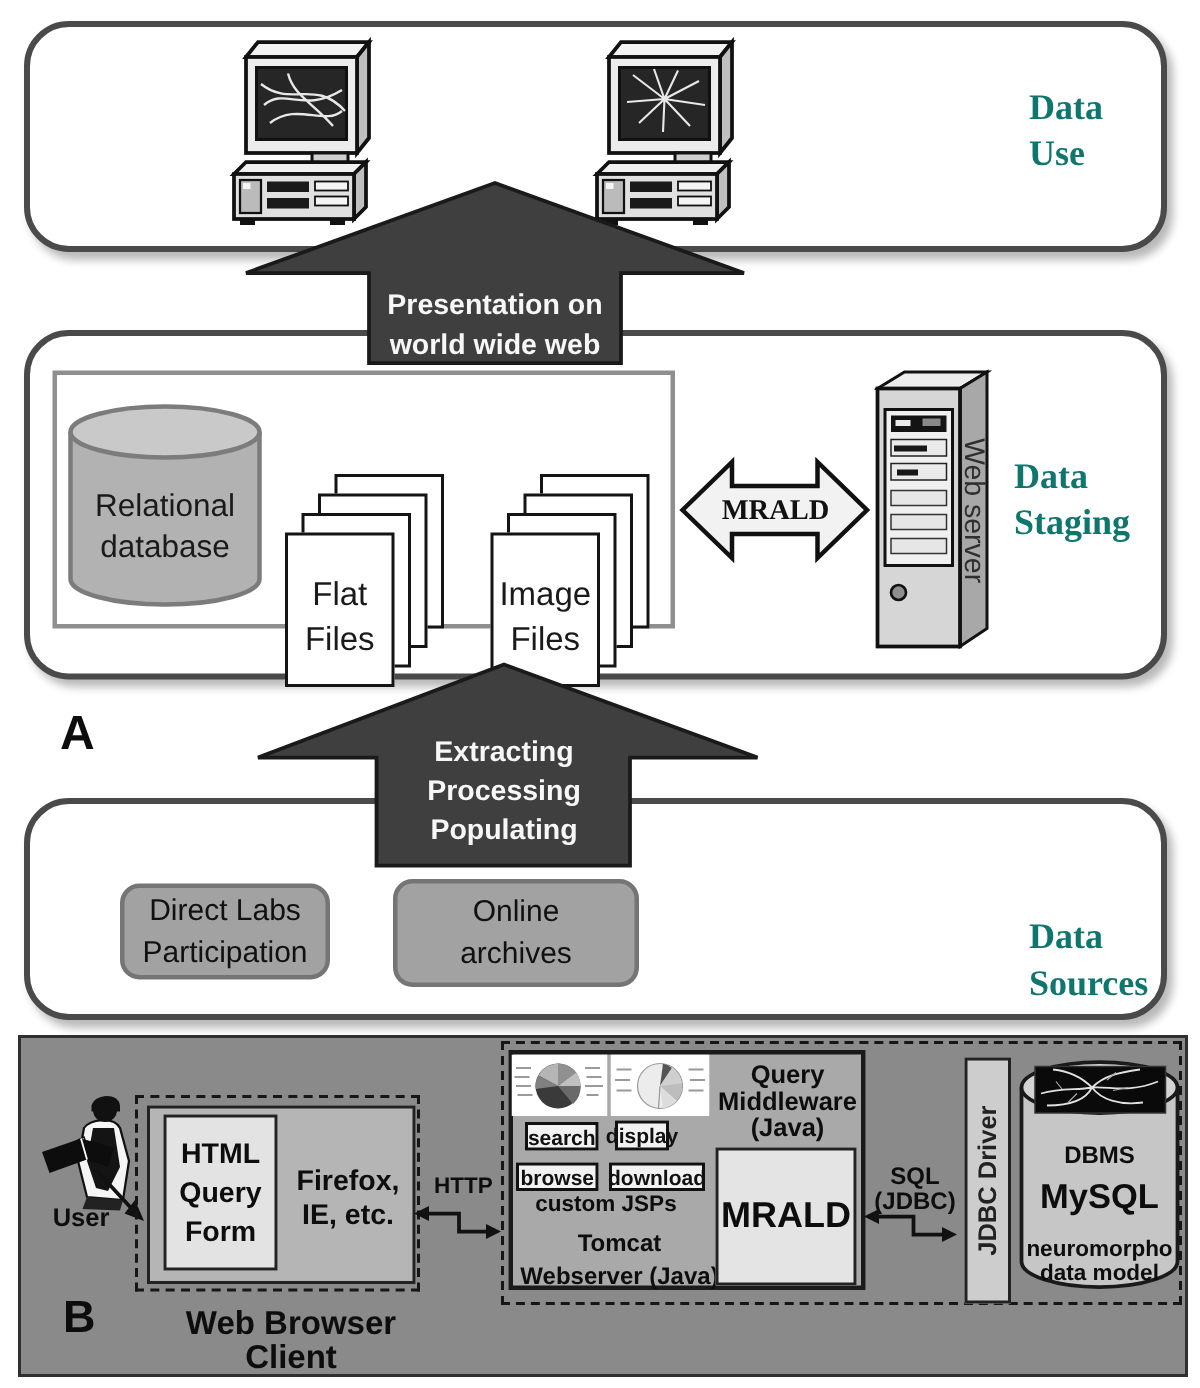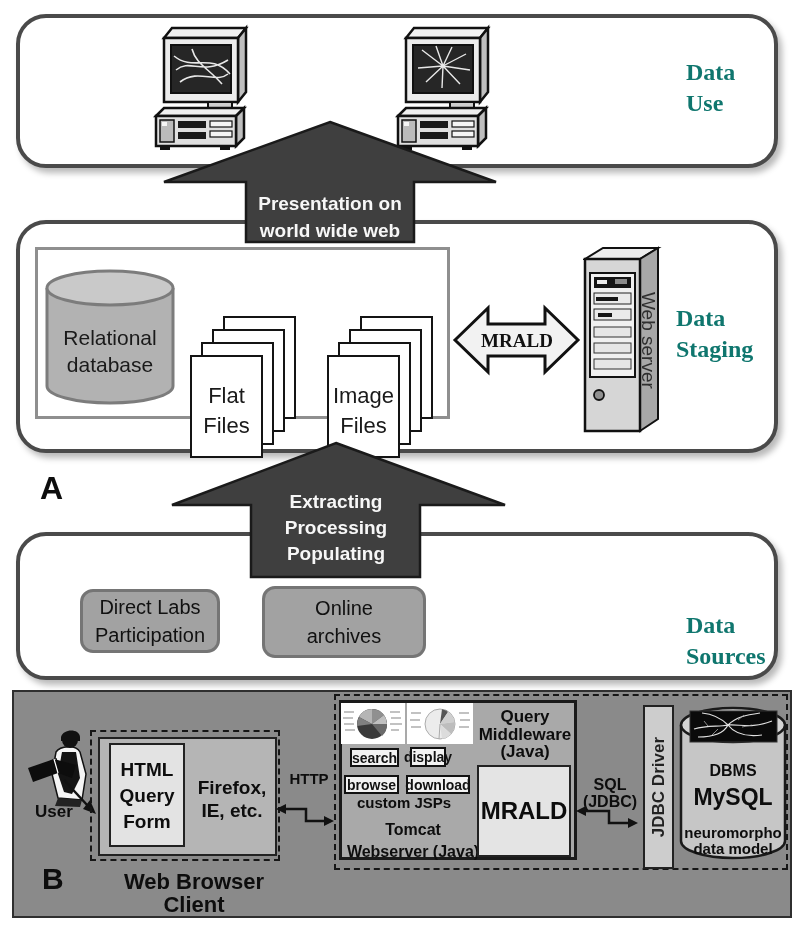"HTTP" div.abs { top: 78px -> 90px }
